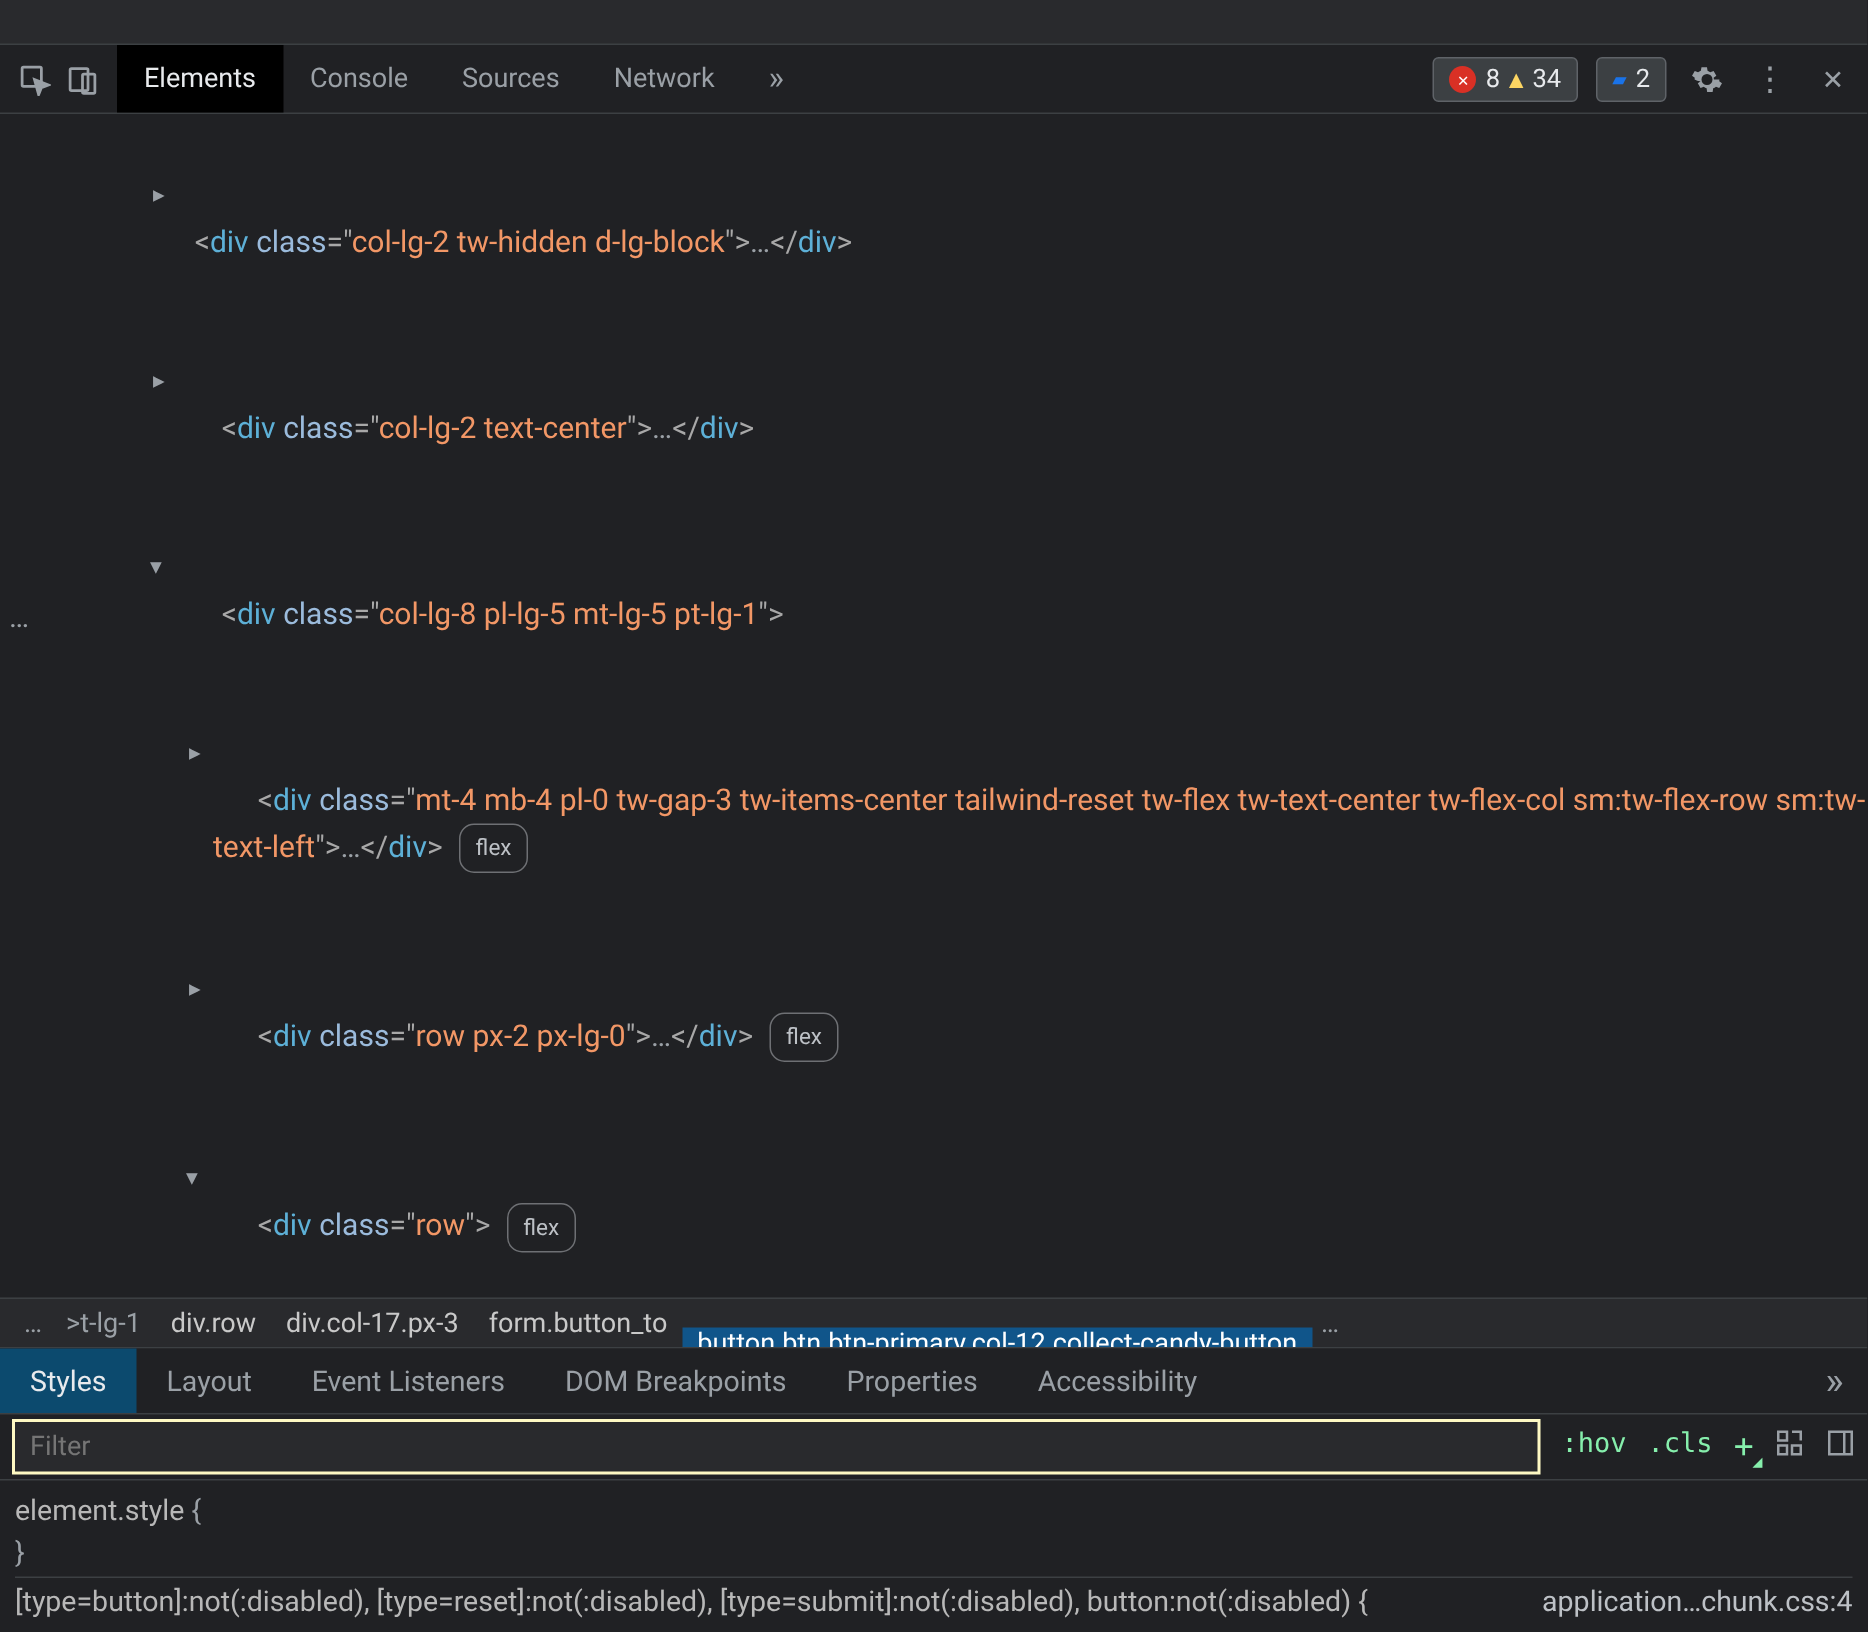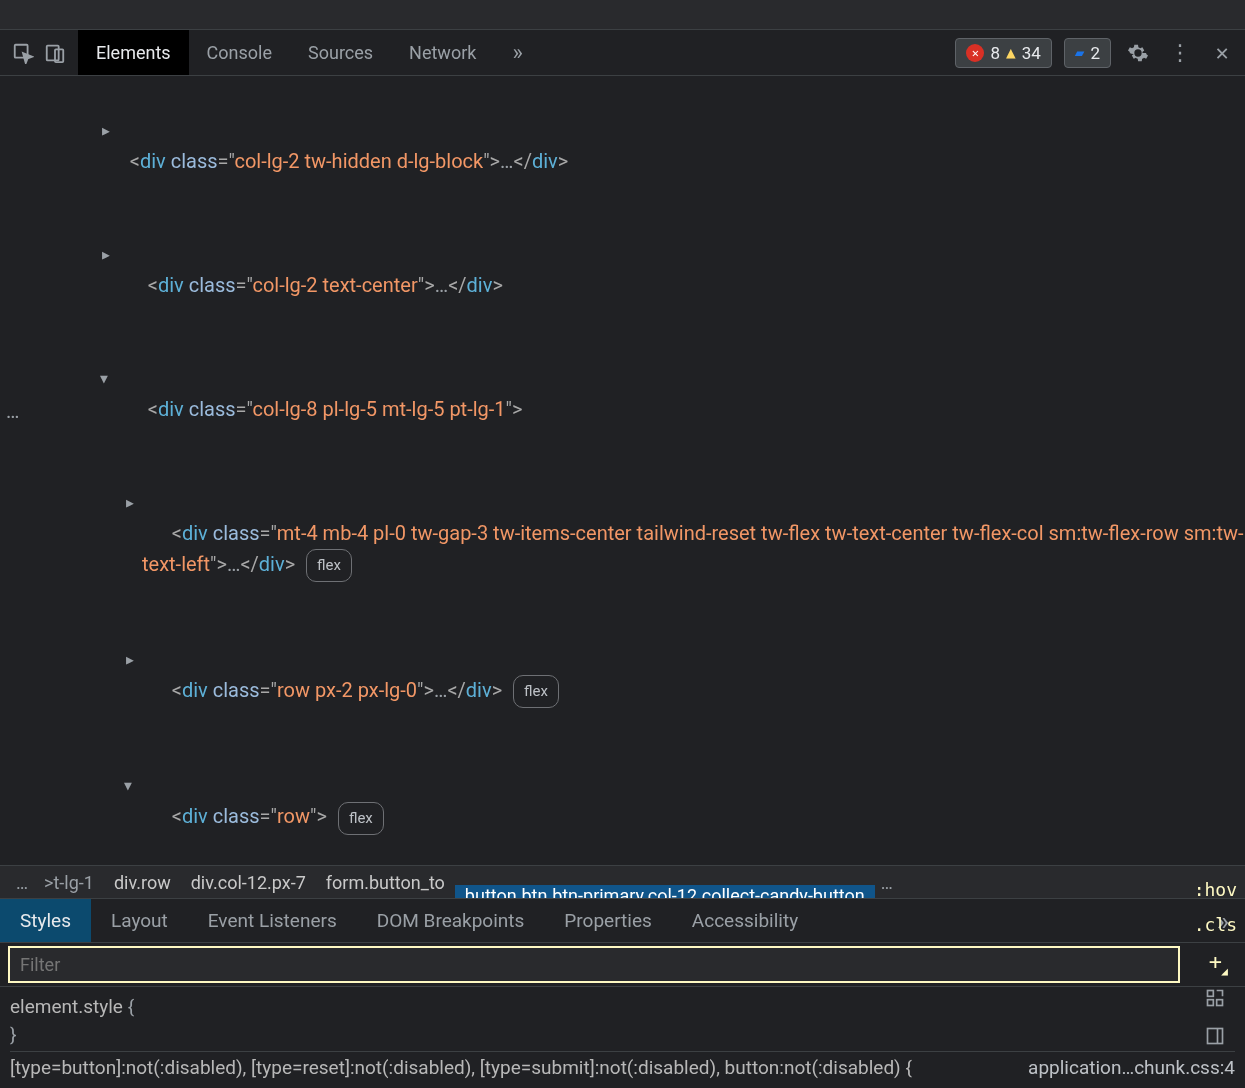"div.col-12.px-7" span { text: div.col-12.px-7 -> div.col-17.px-3 }
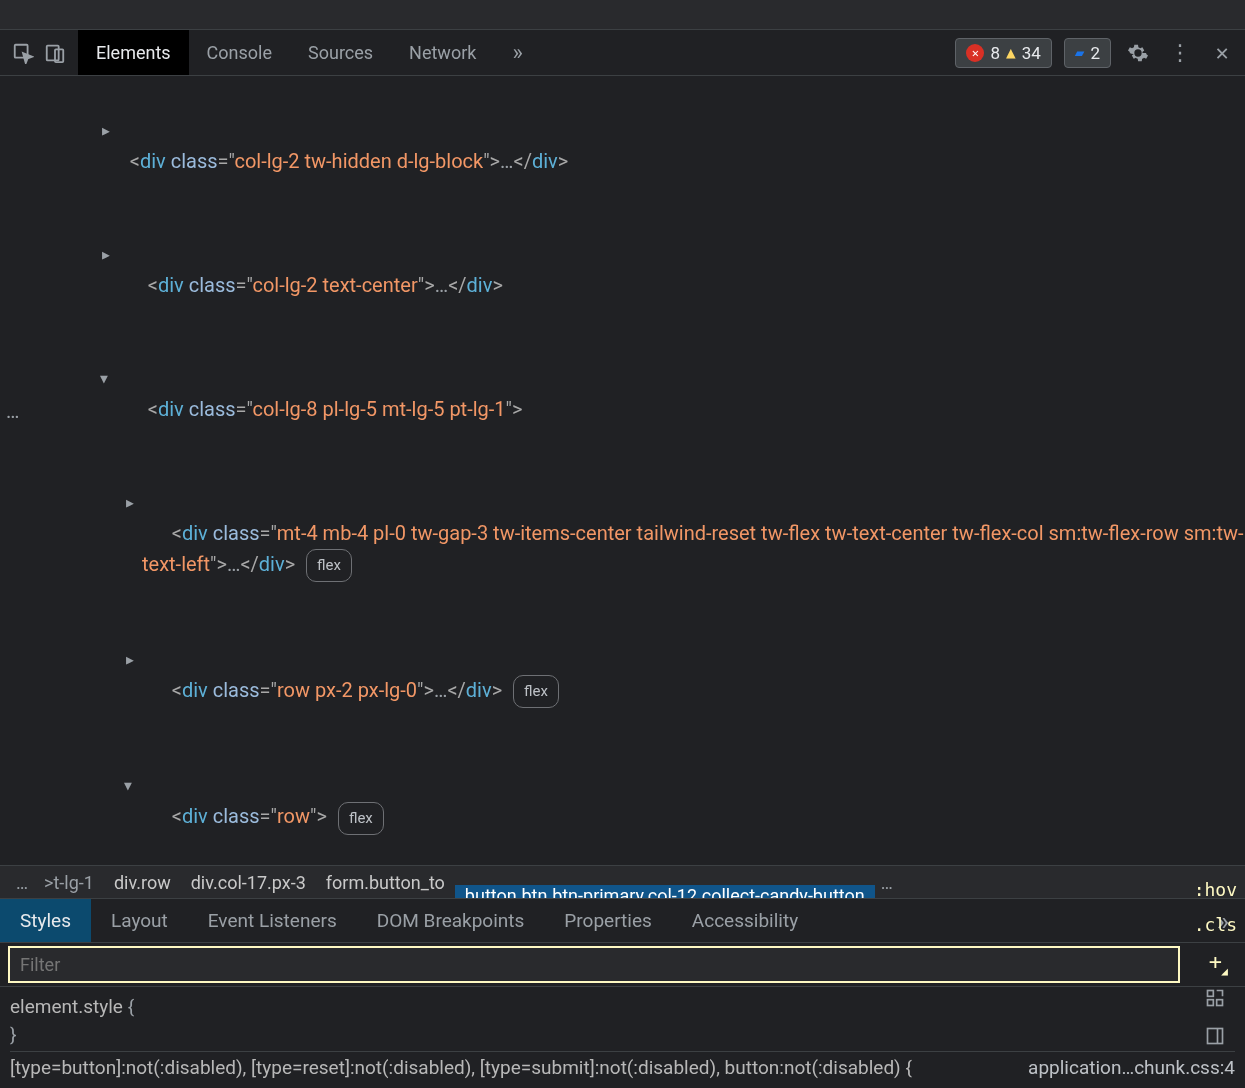":hov" .filter-tools { align-items: center -> none; color: #fef9c3 -> #86efac; flex-direction: column -> none }
